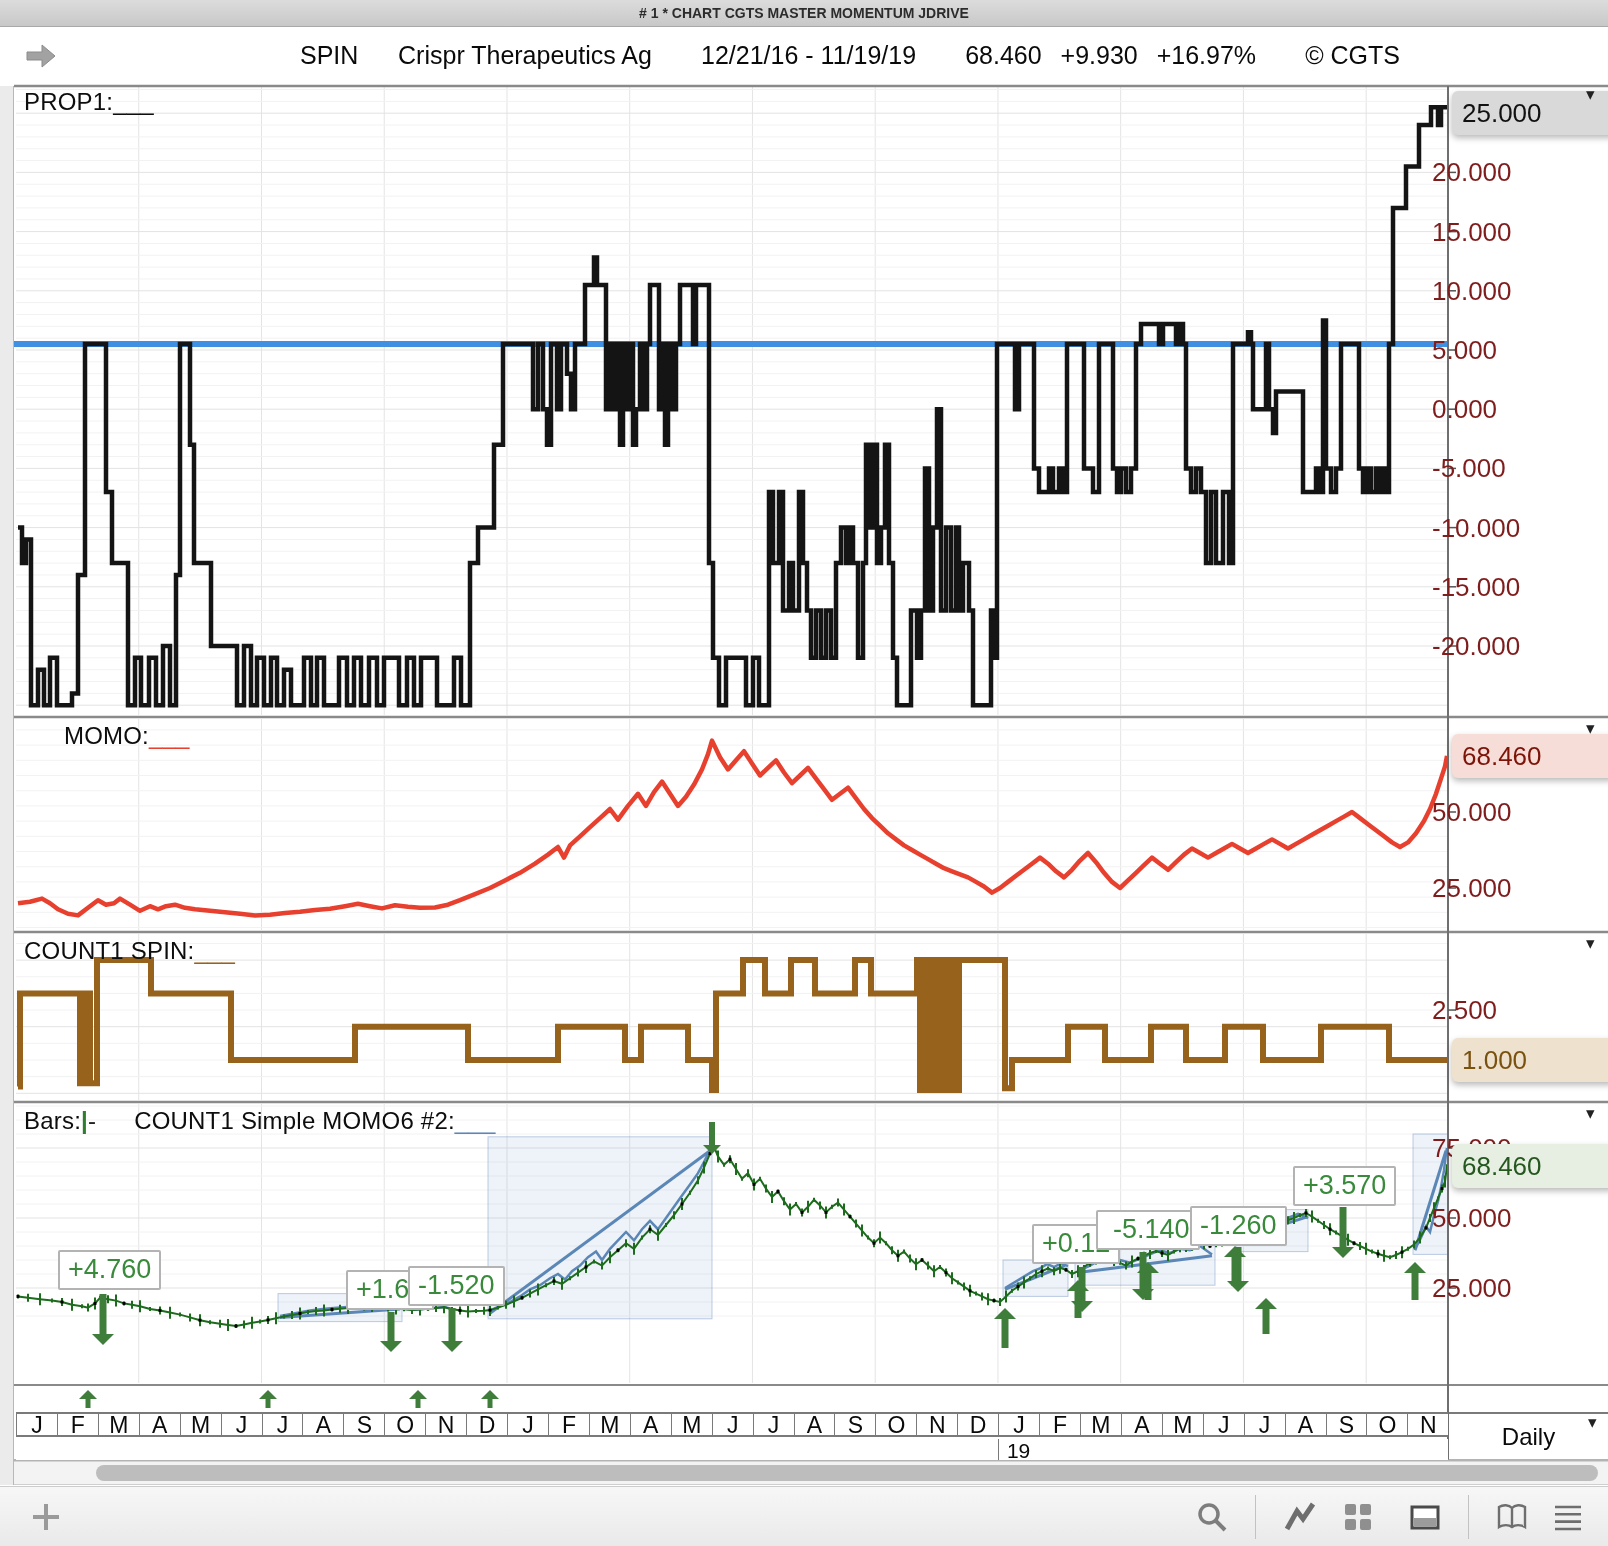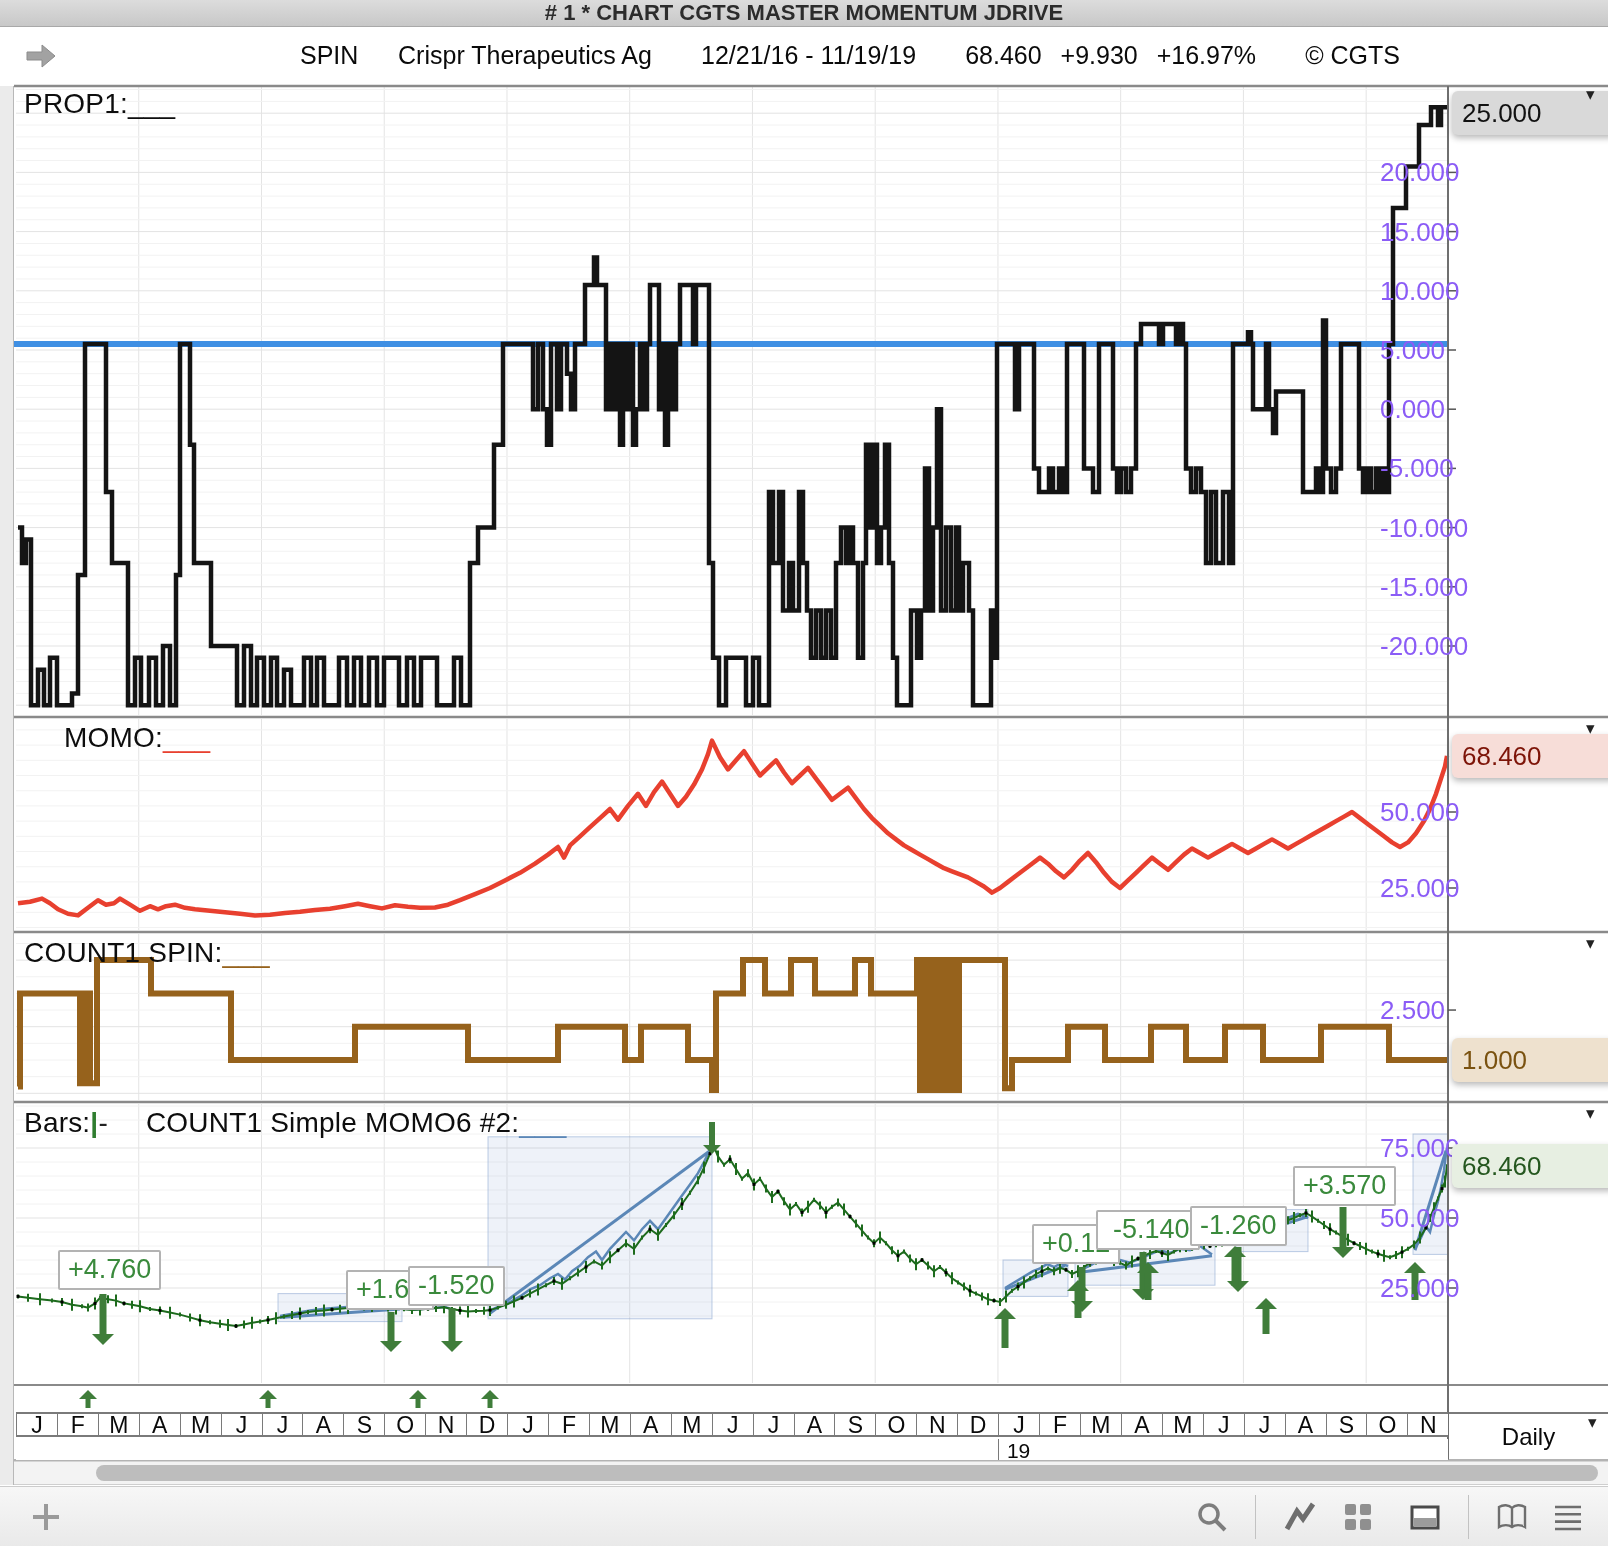"# 1 * CHART CGTS" #titlebar { font-size: 22px -> 14px }
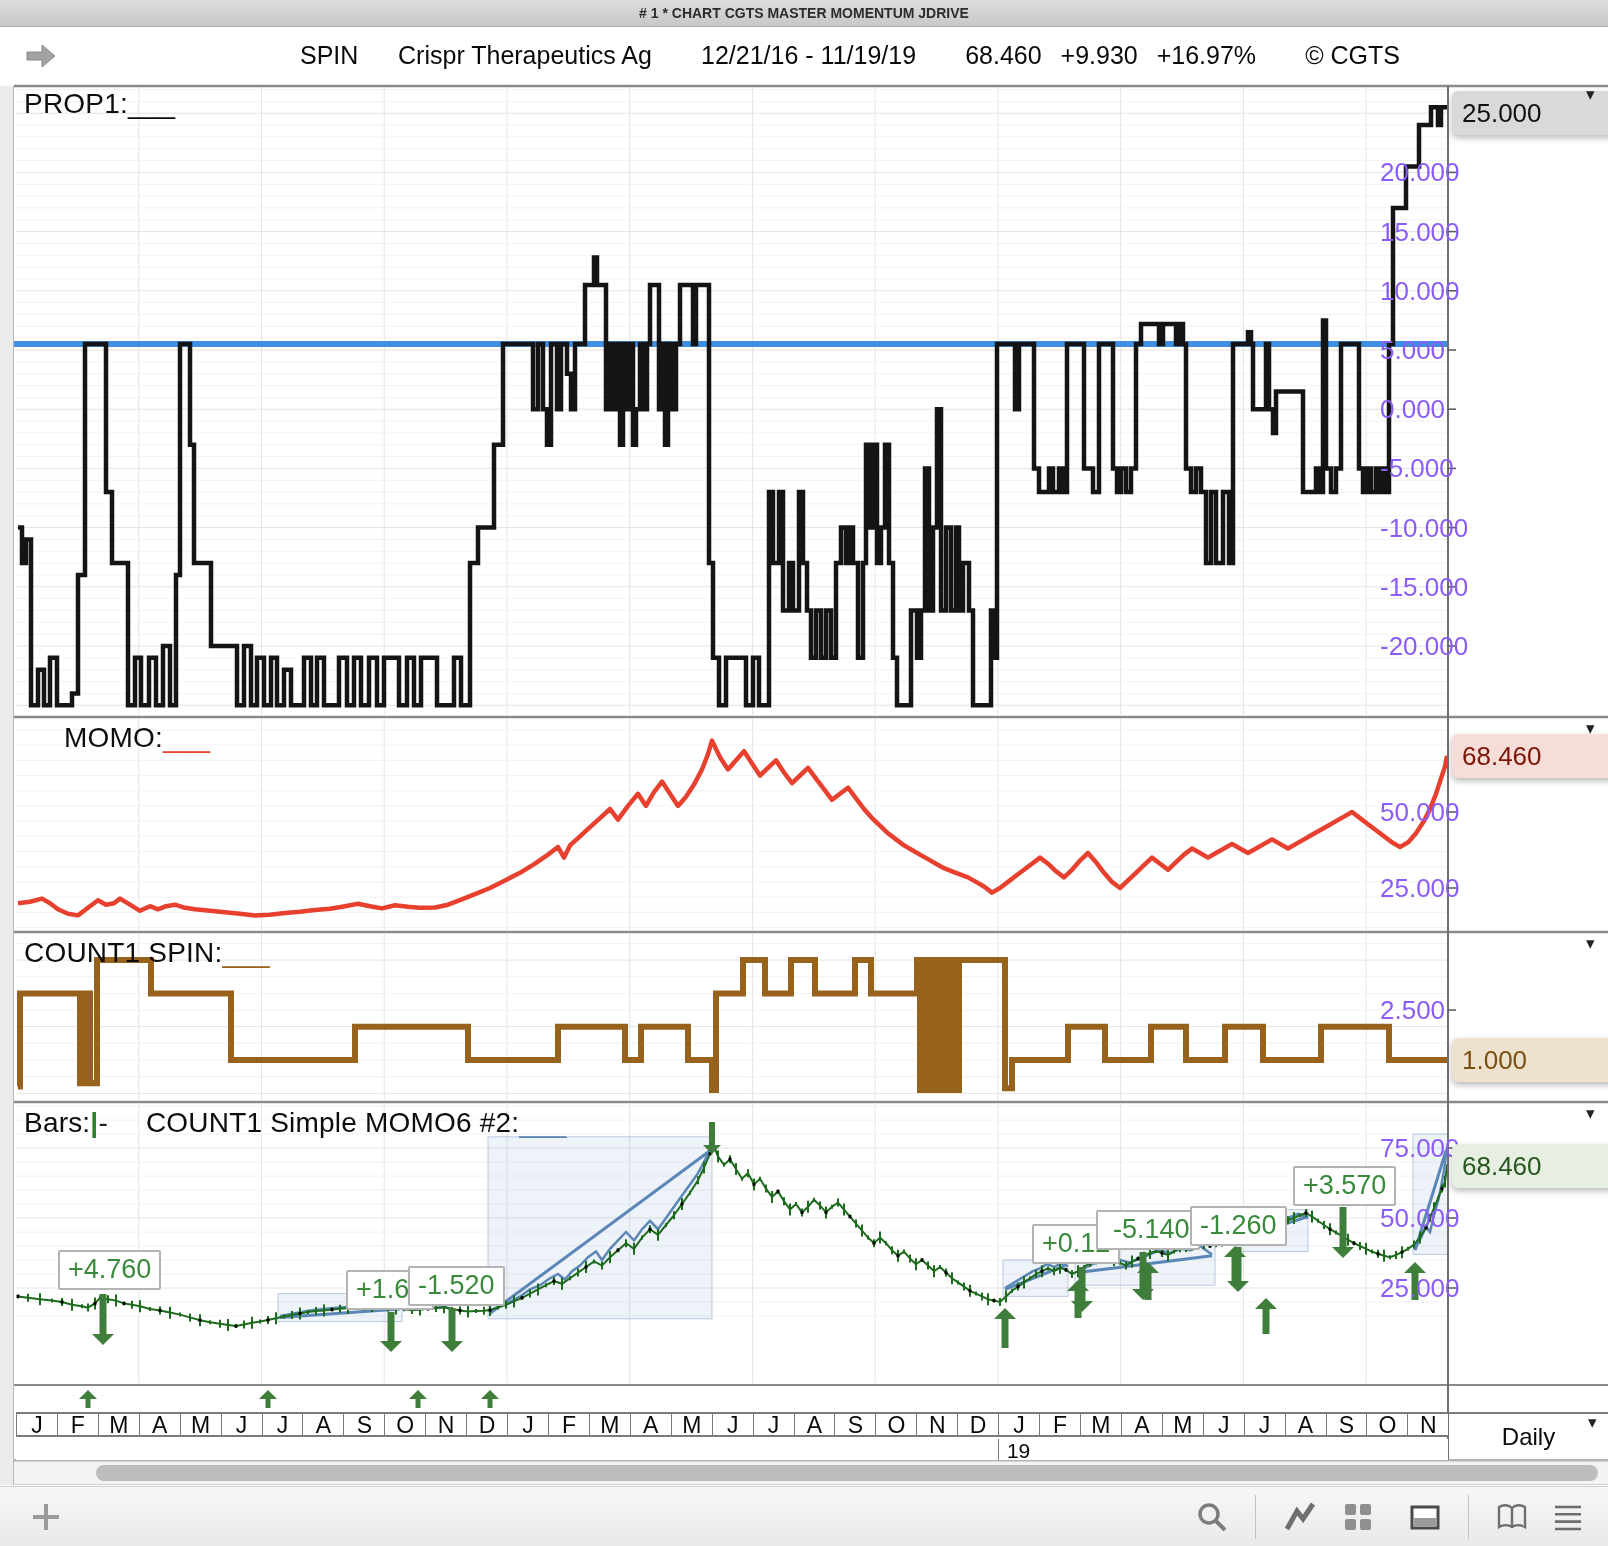"PROP1:___" .panel-label { font-size: 28px -> 24px }
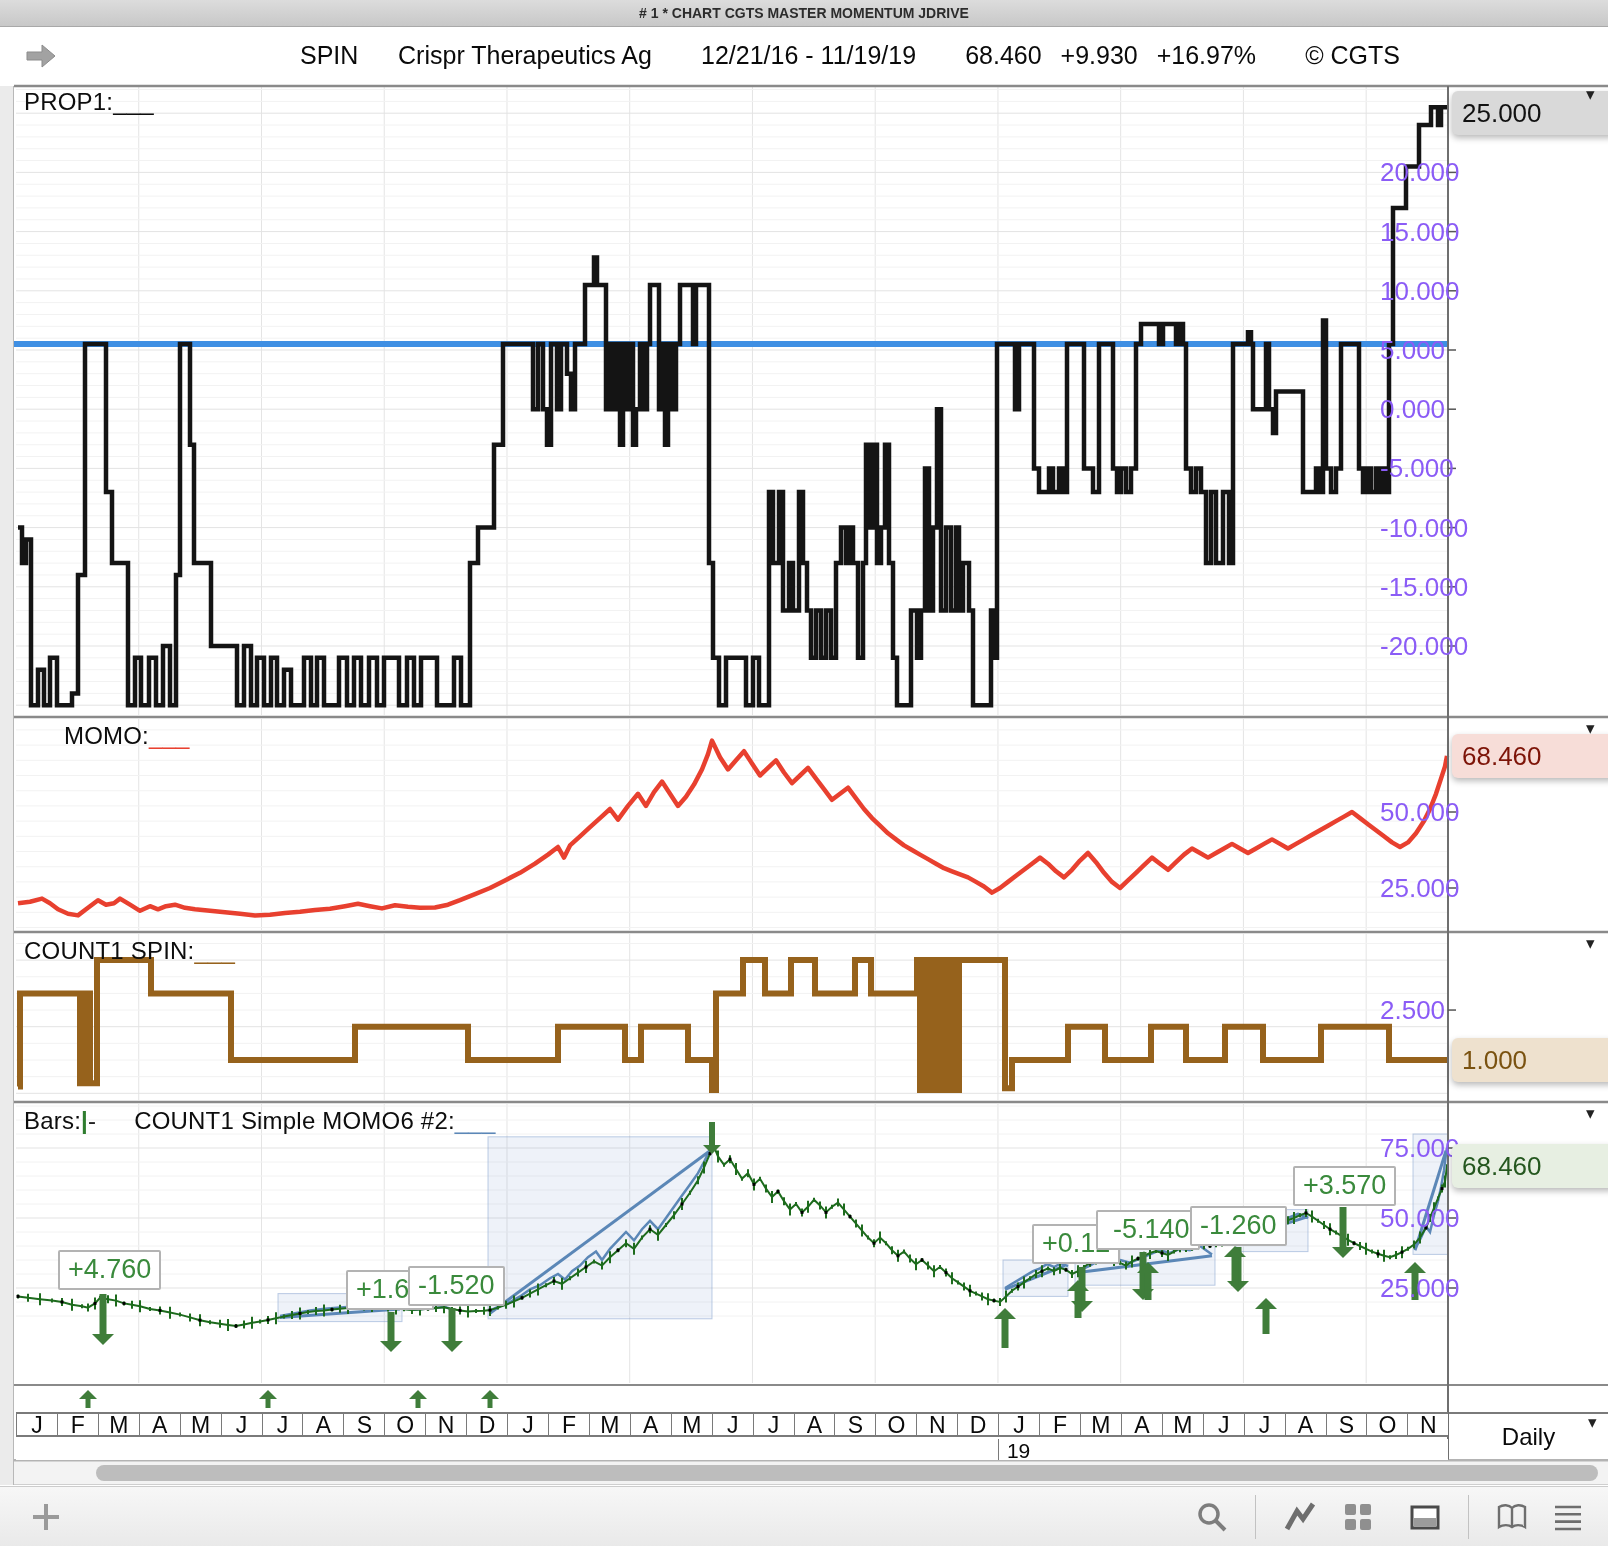"20.000" .axis-label { color: #8b5cf6 -> #7f1d1d; left: 1380px -> 1432px }
